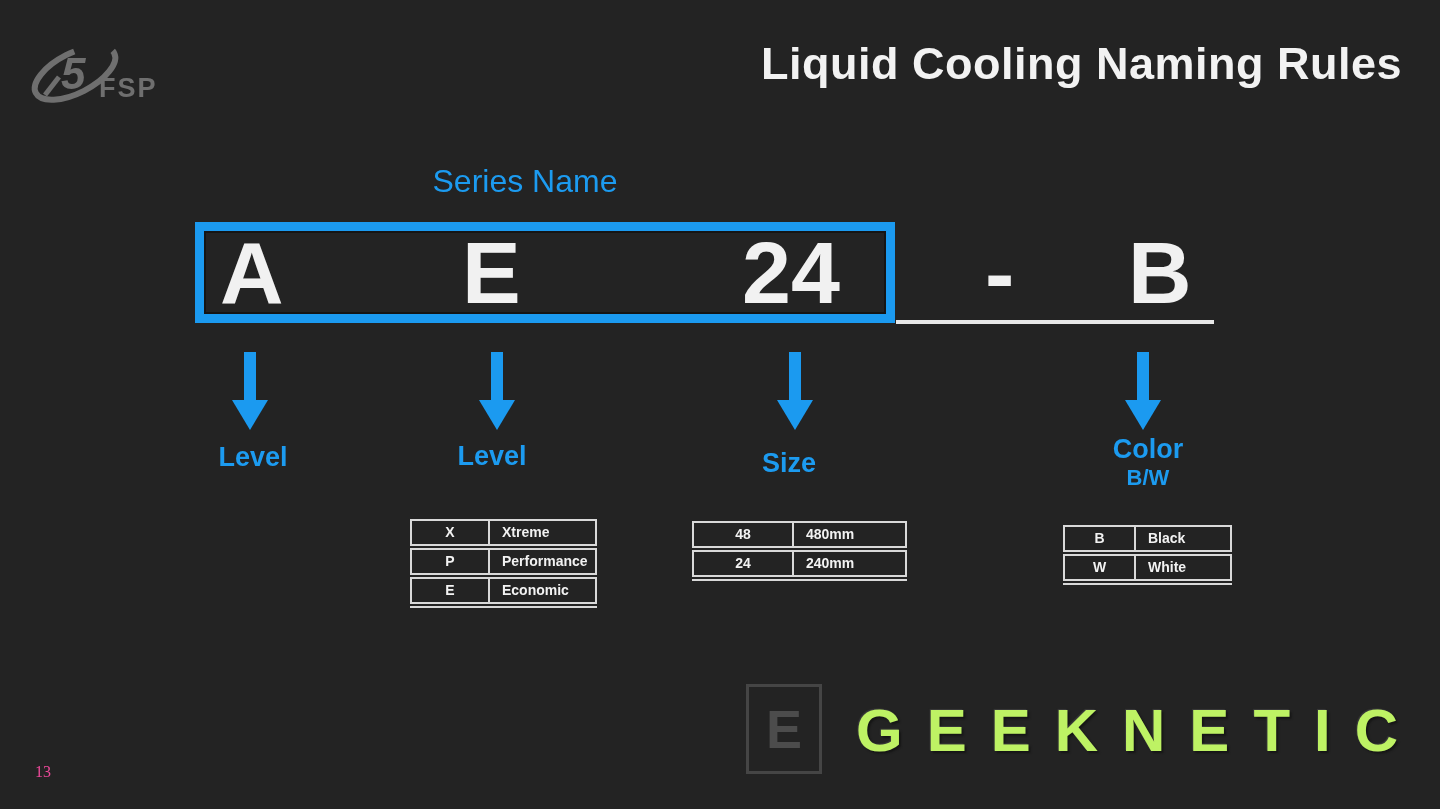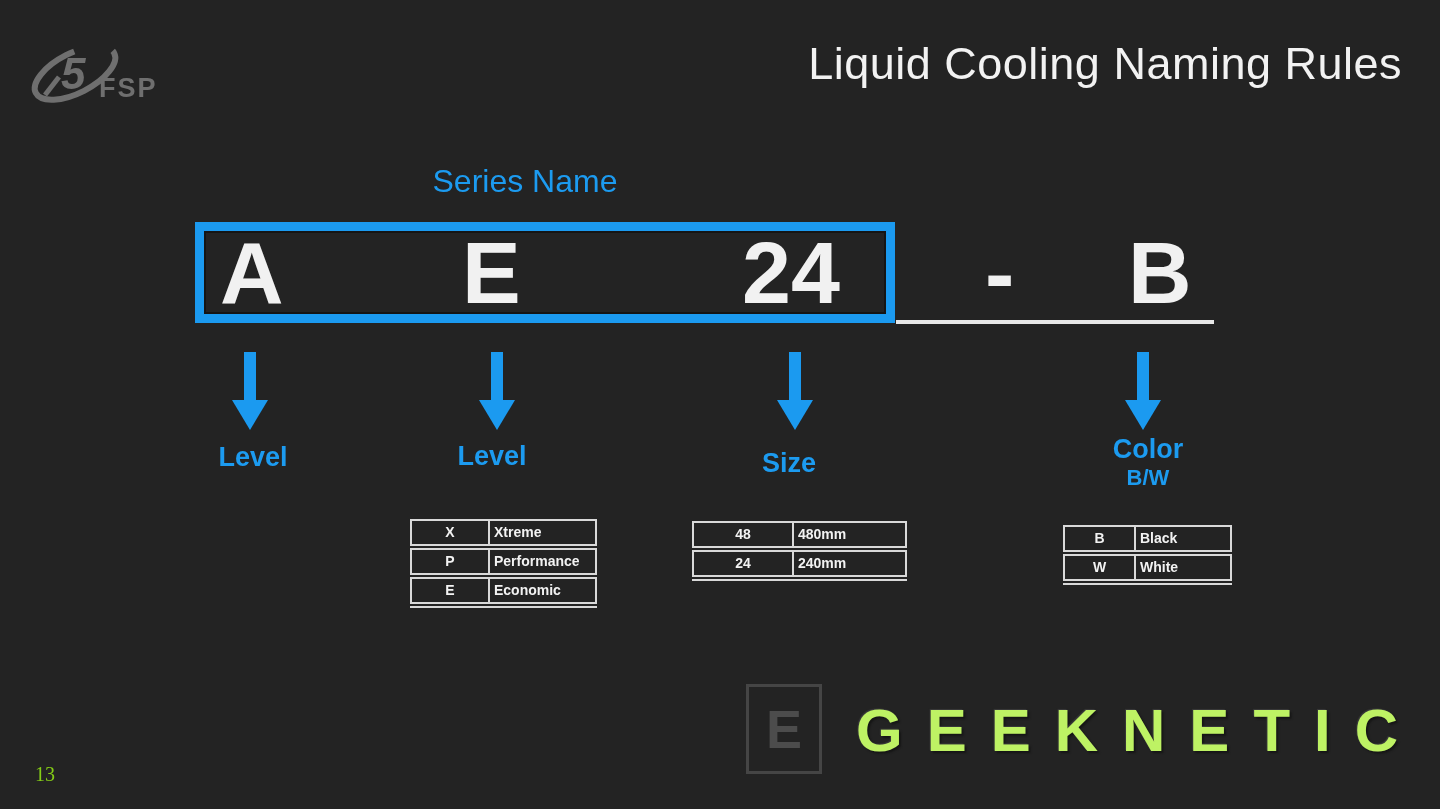"Liquid Cooling Naming Rules" .slide-title { font-weight: 400 -> 700 }
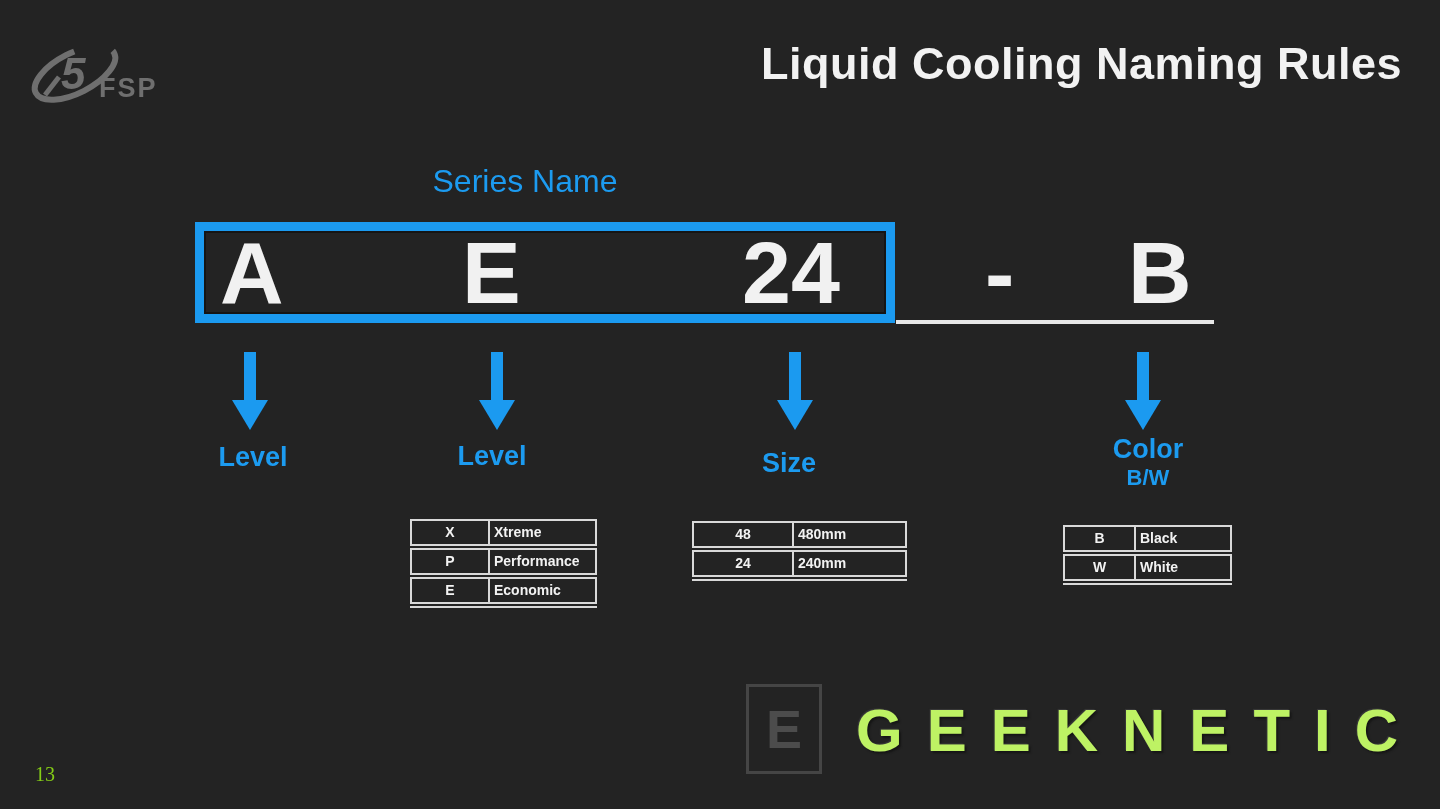"Xtreme" .tc-val { padding-left: 4px -> 12px }
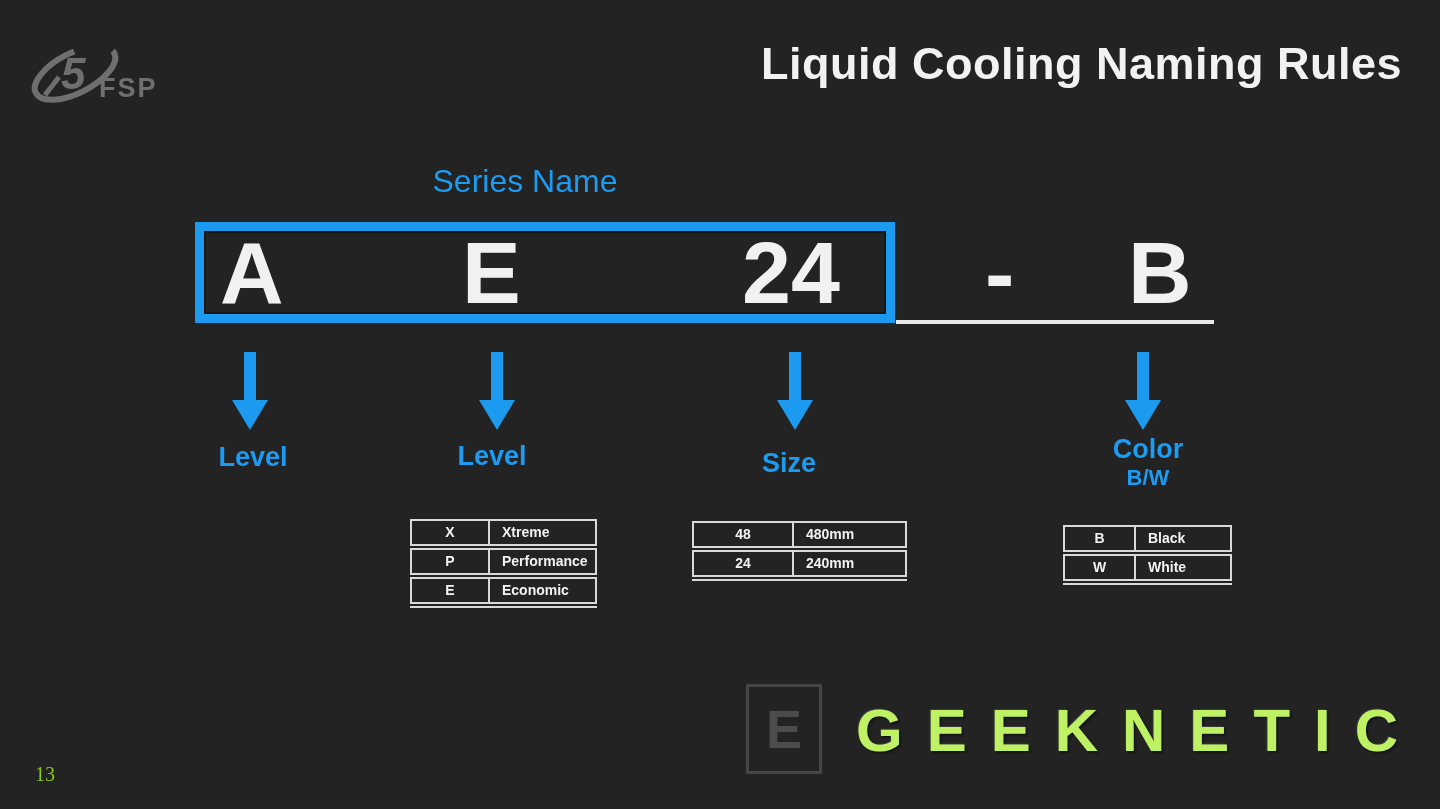"13" .page-number { color: #84cc16 -> #ec4899; font-size: 20px -> 16px }
